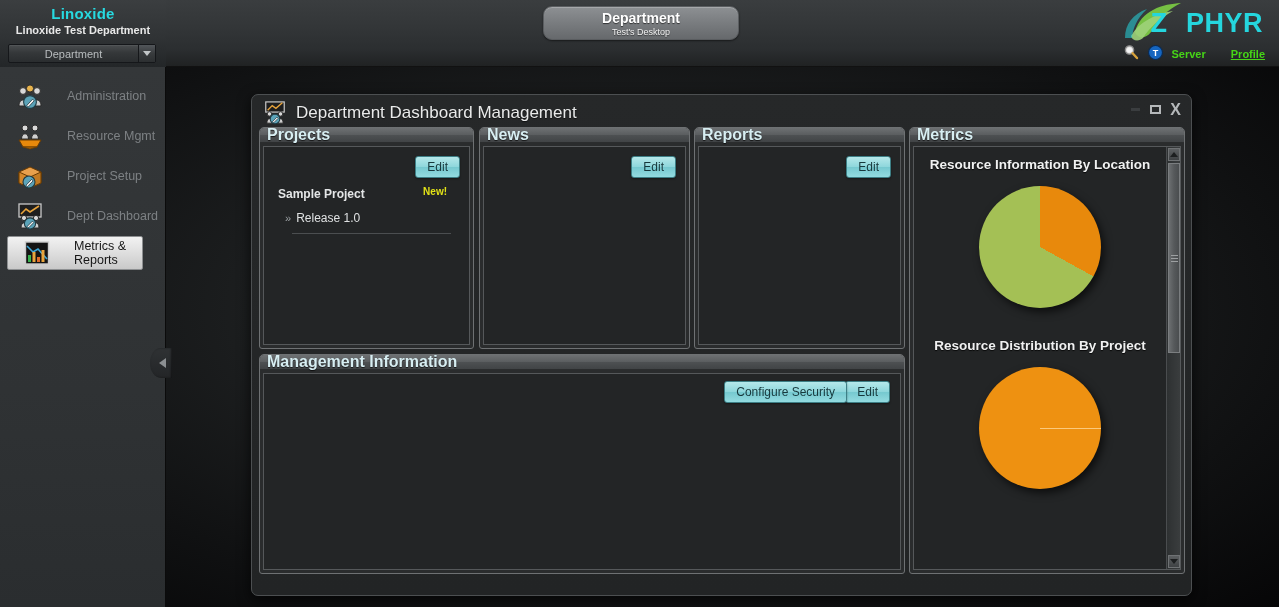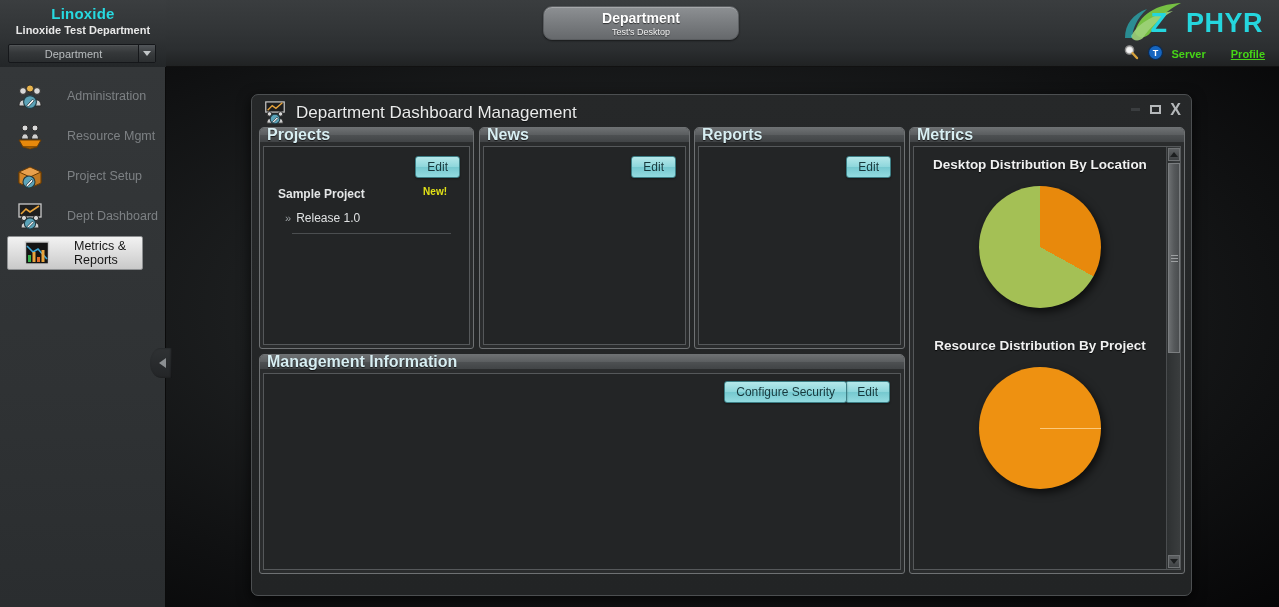"Desktop Distribution By Location" div.chart-title { text: Desktop Distribution -> Resource Information }
